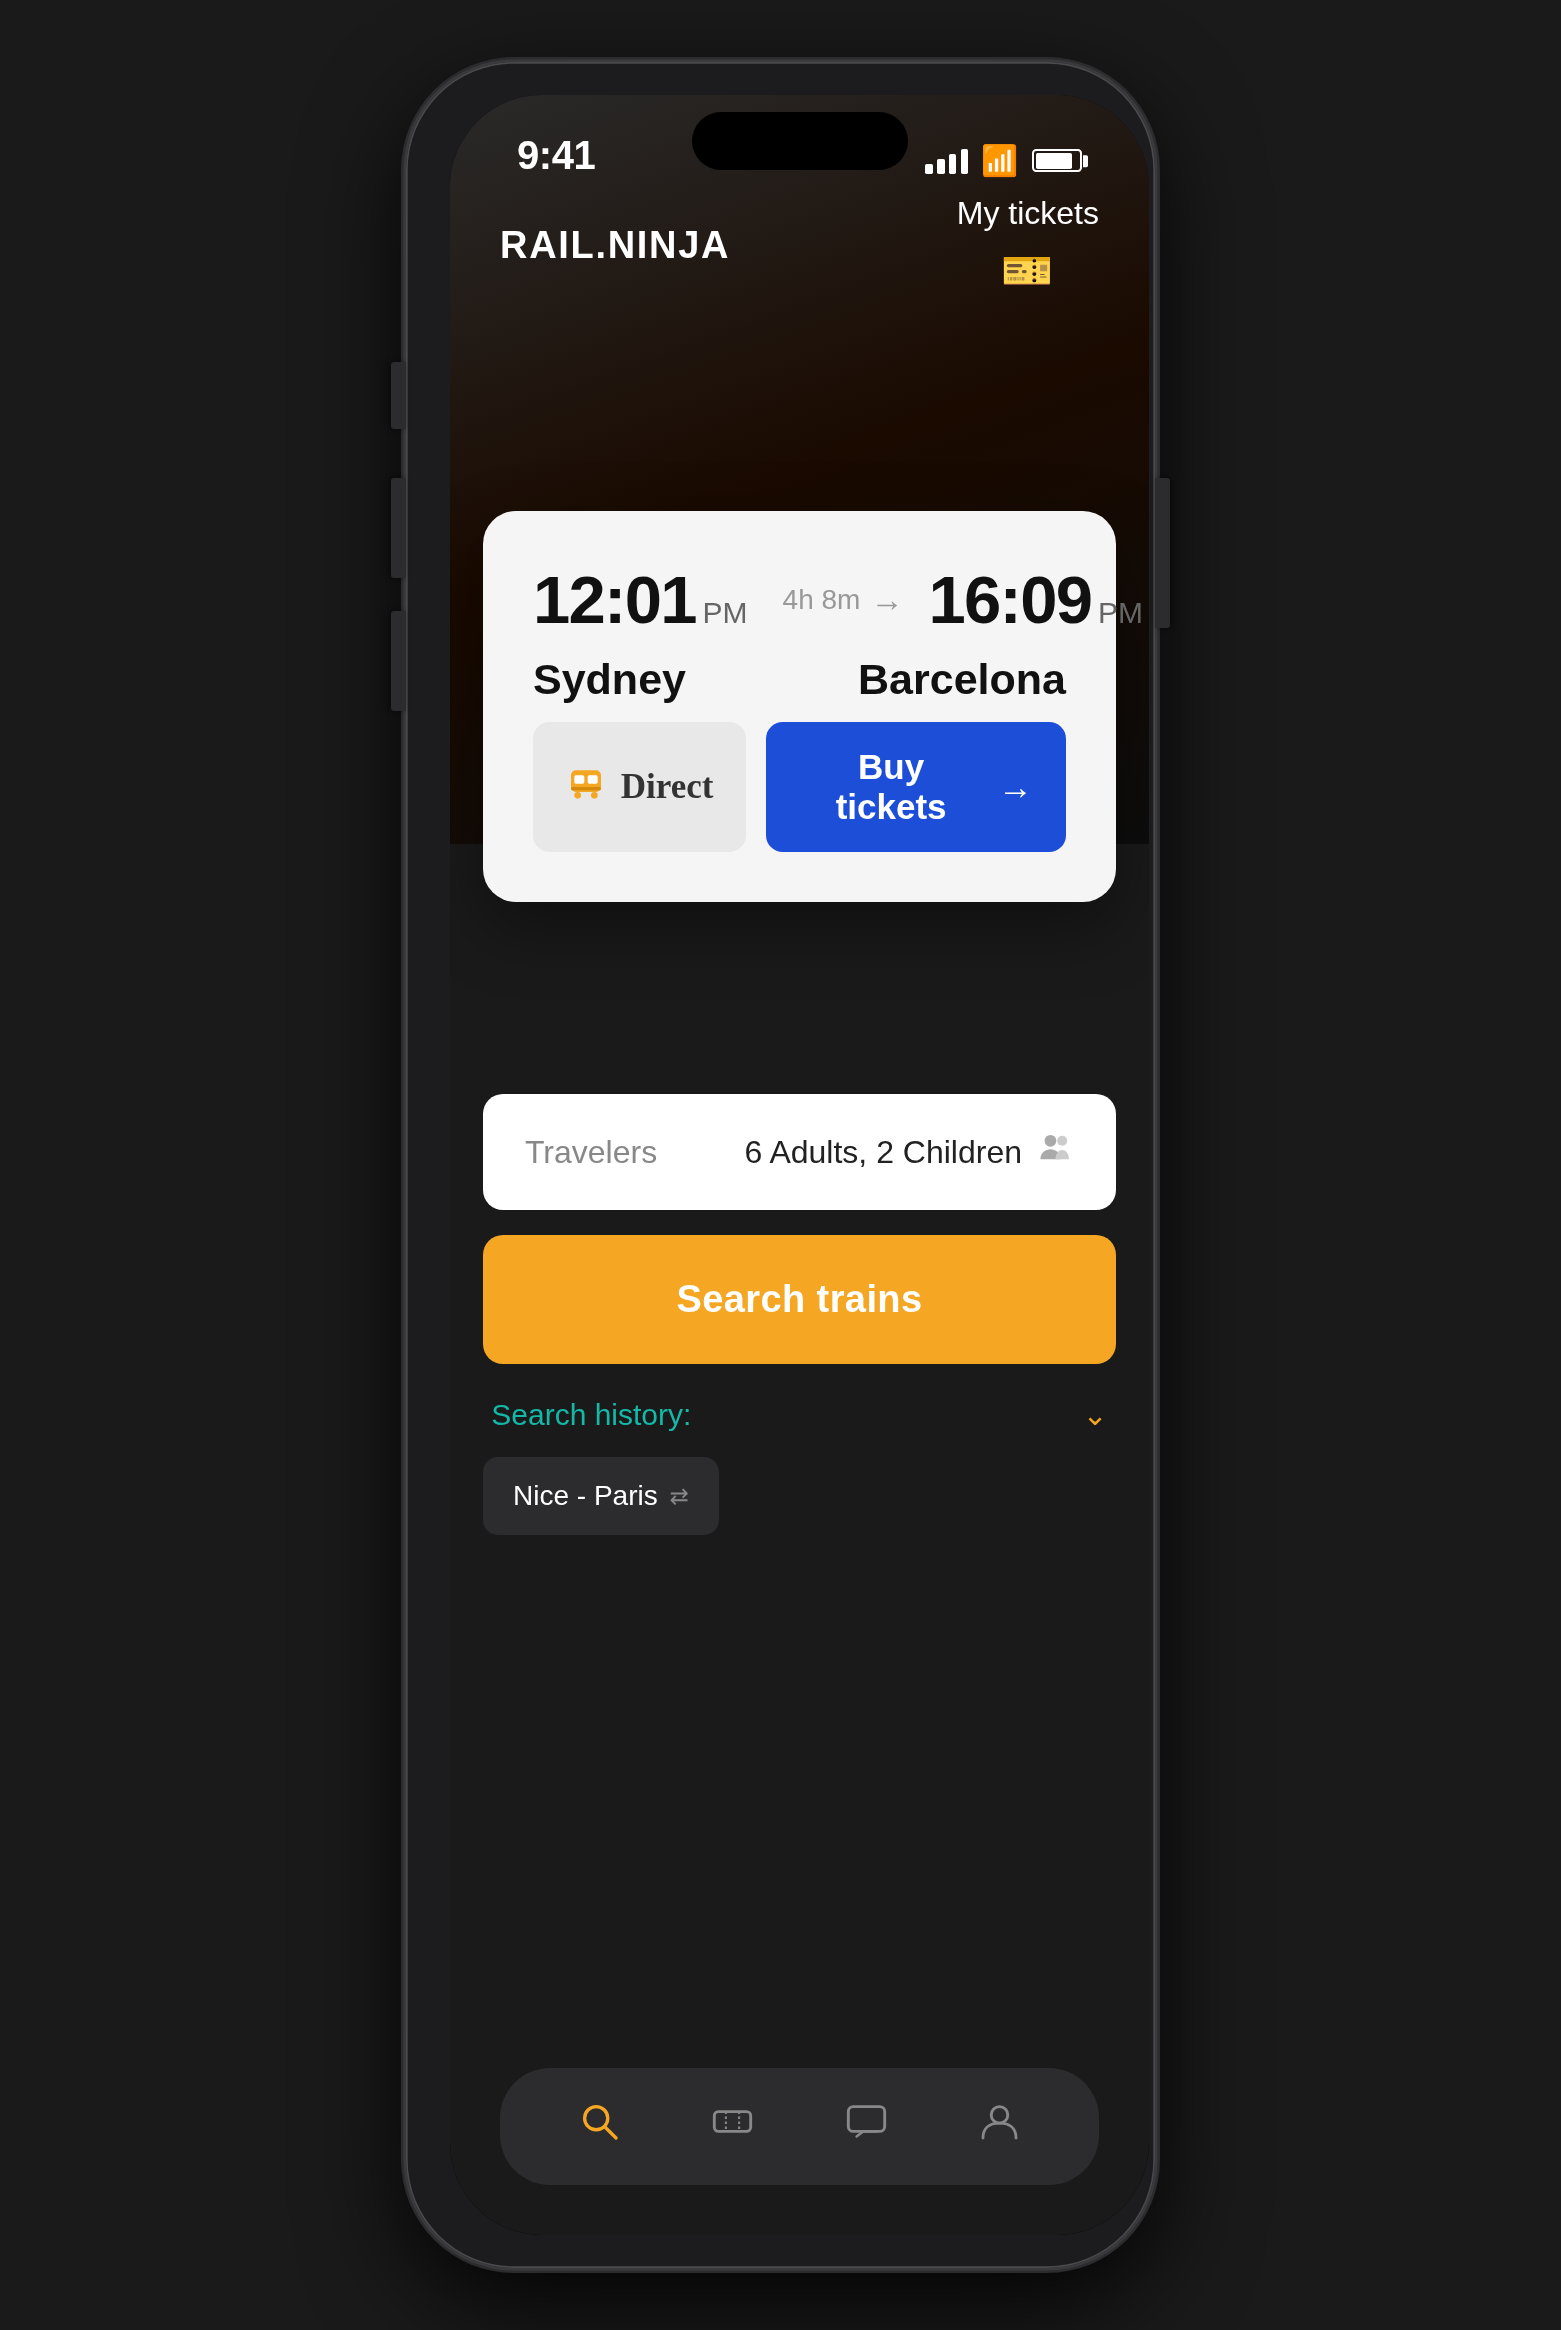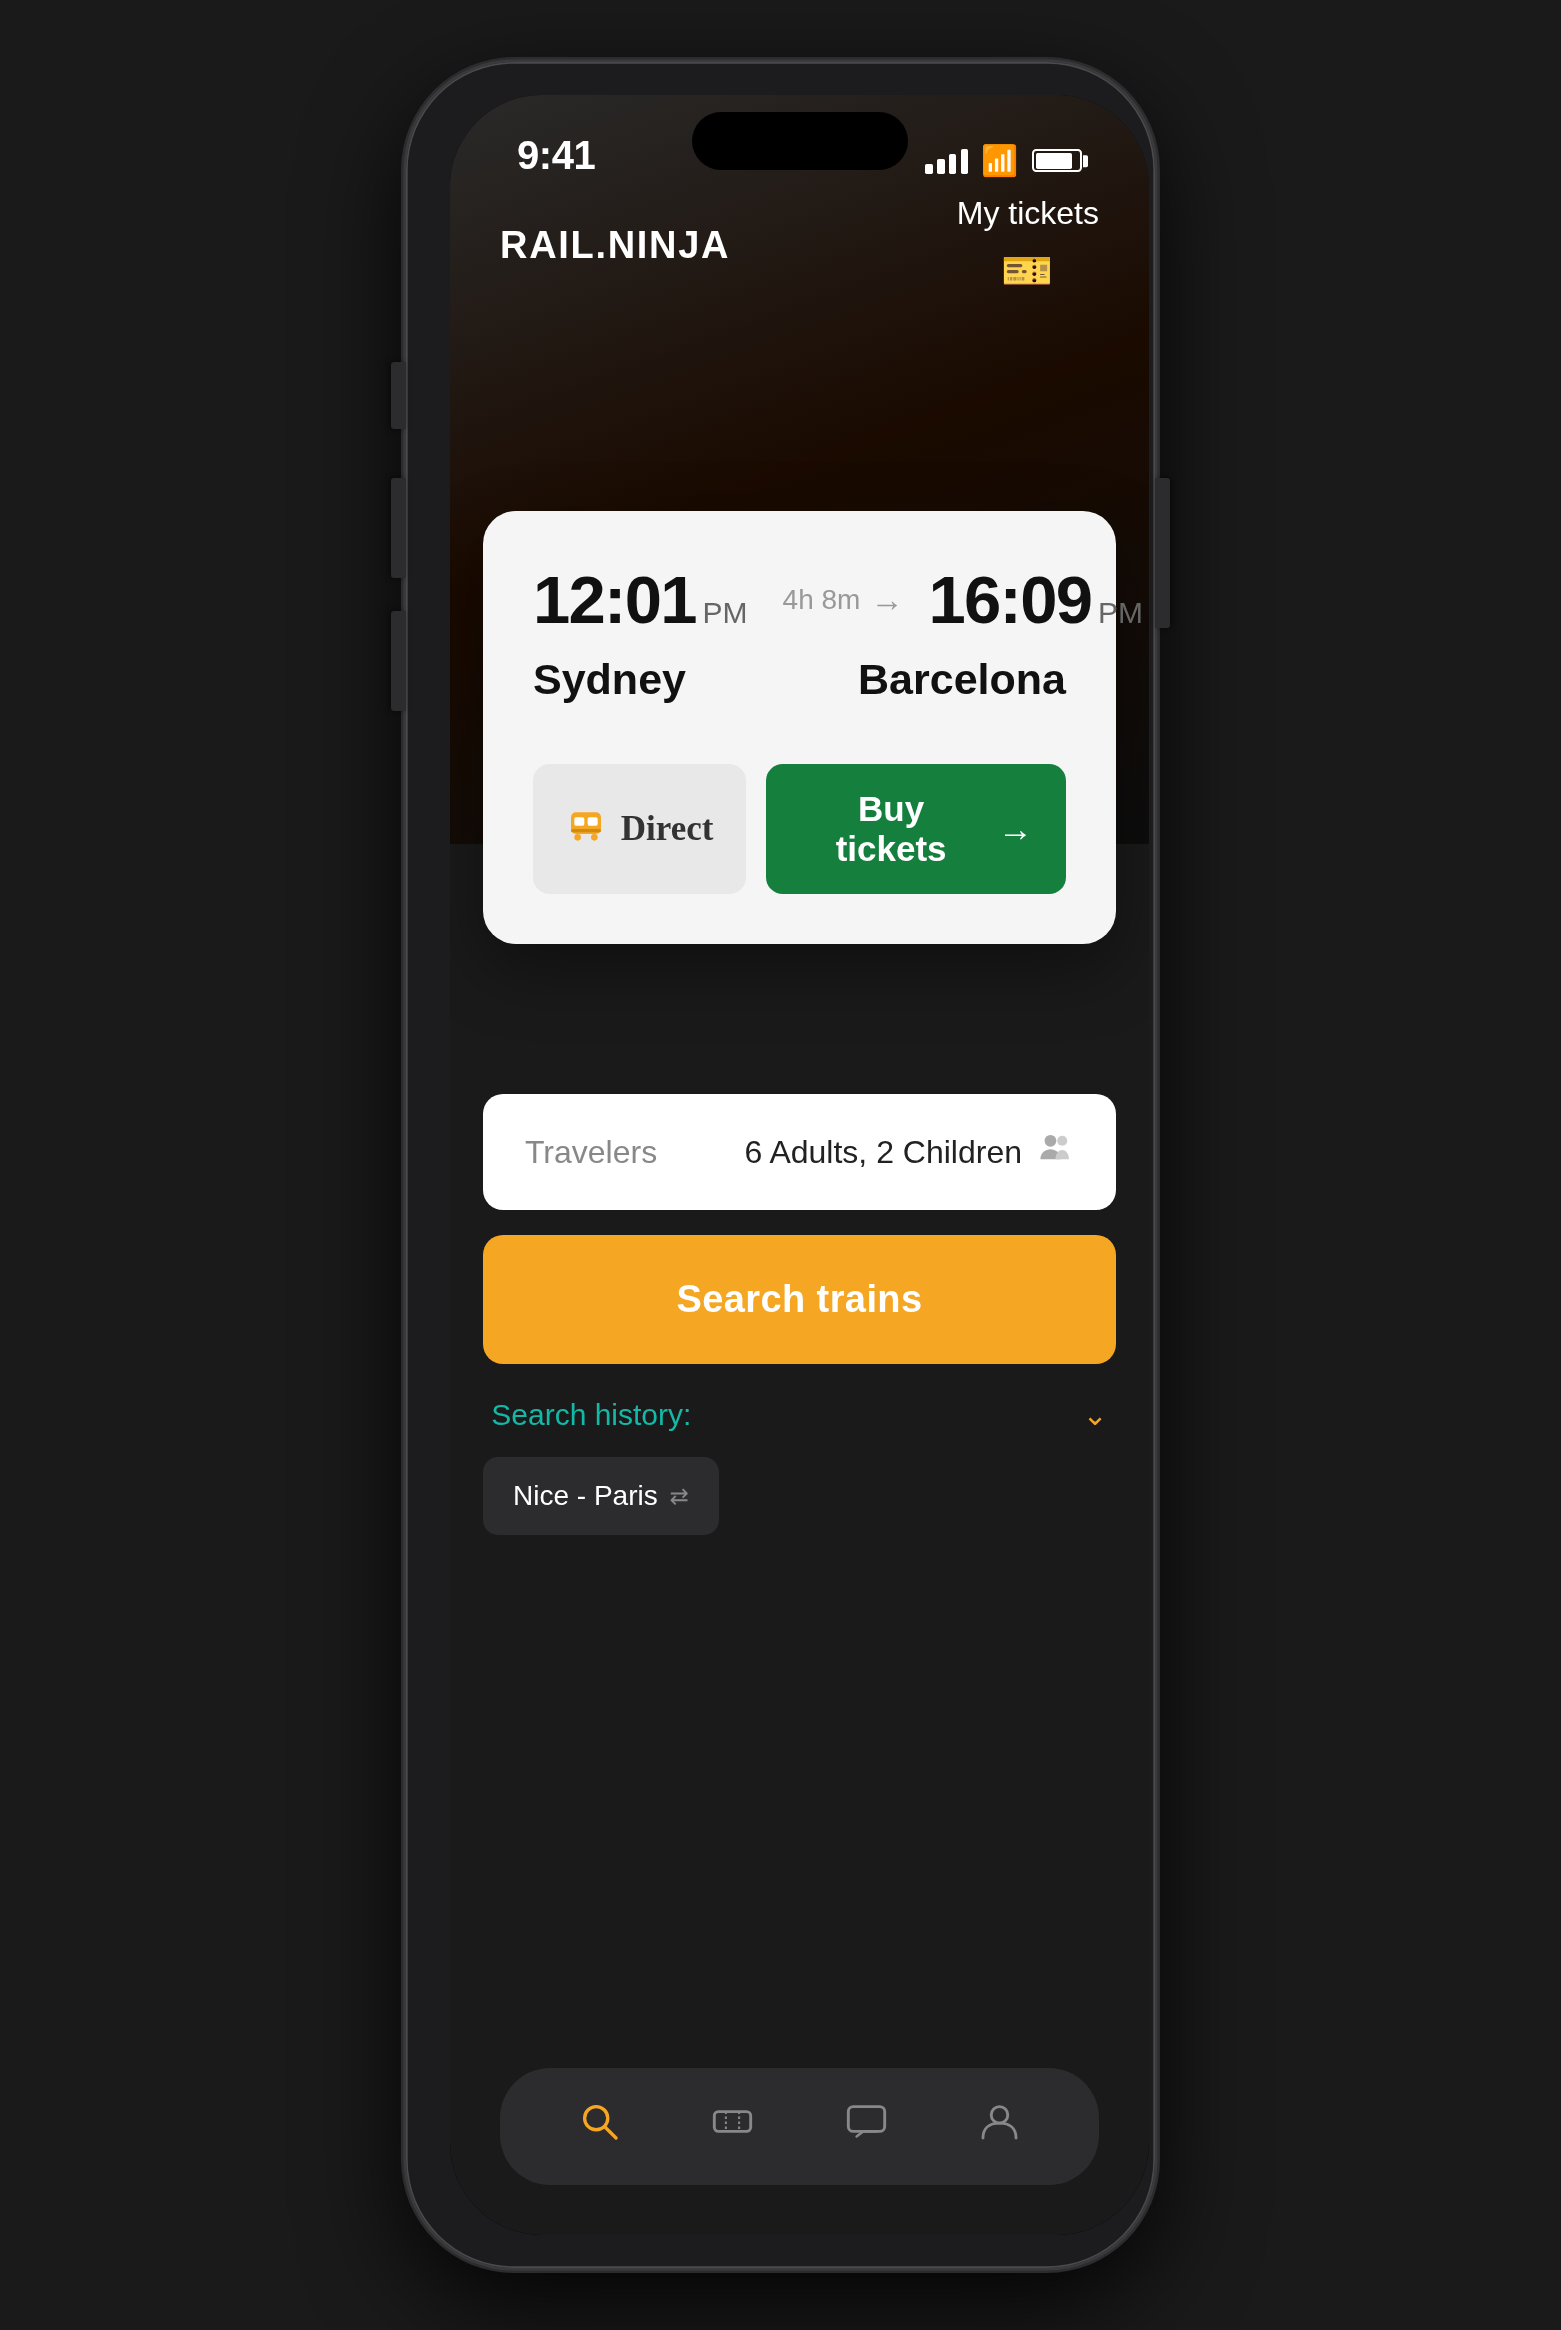"Sydney" .card-station-row { margin-bottom: 60px -> 18px }
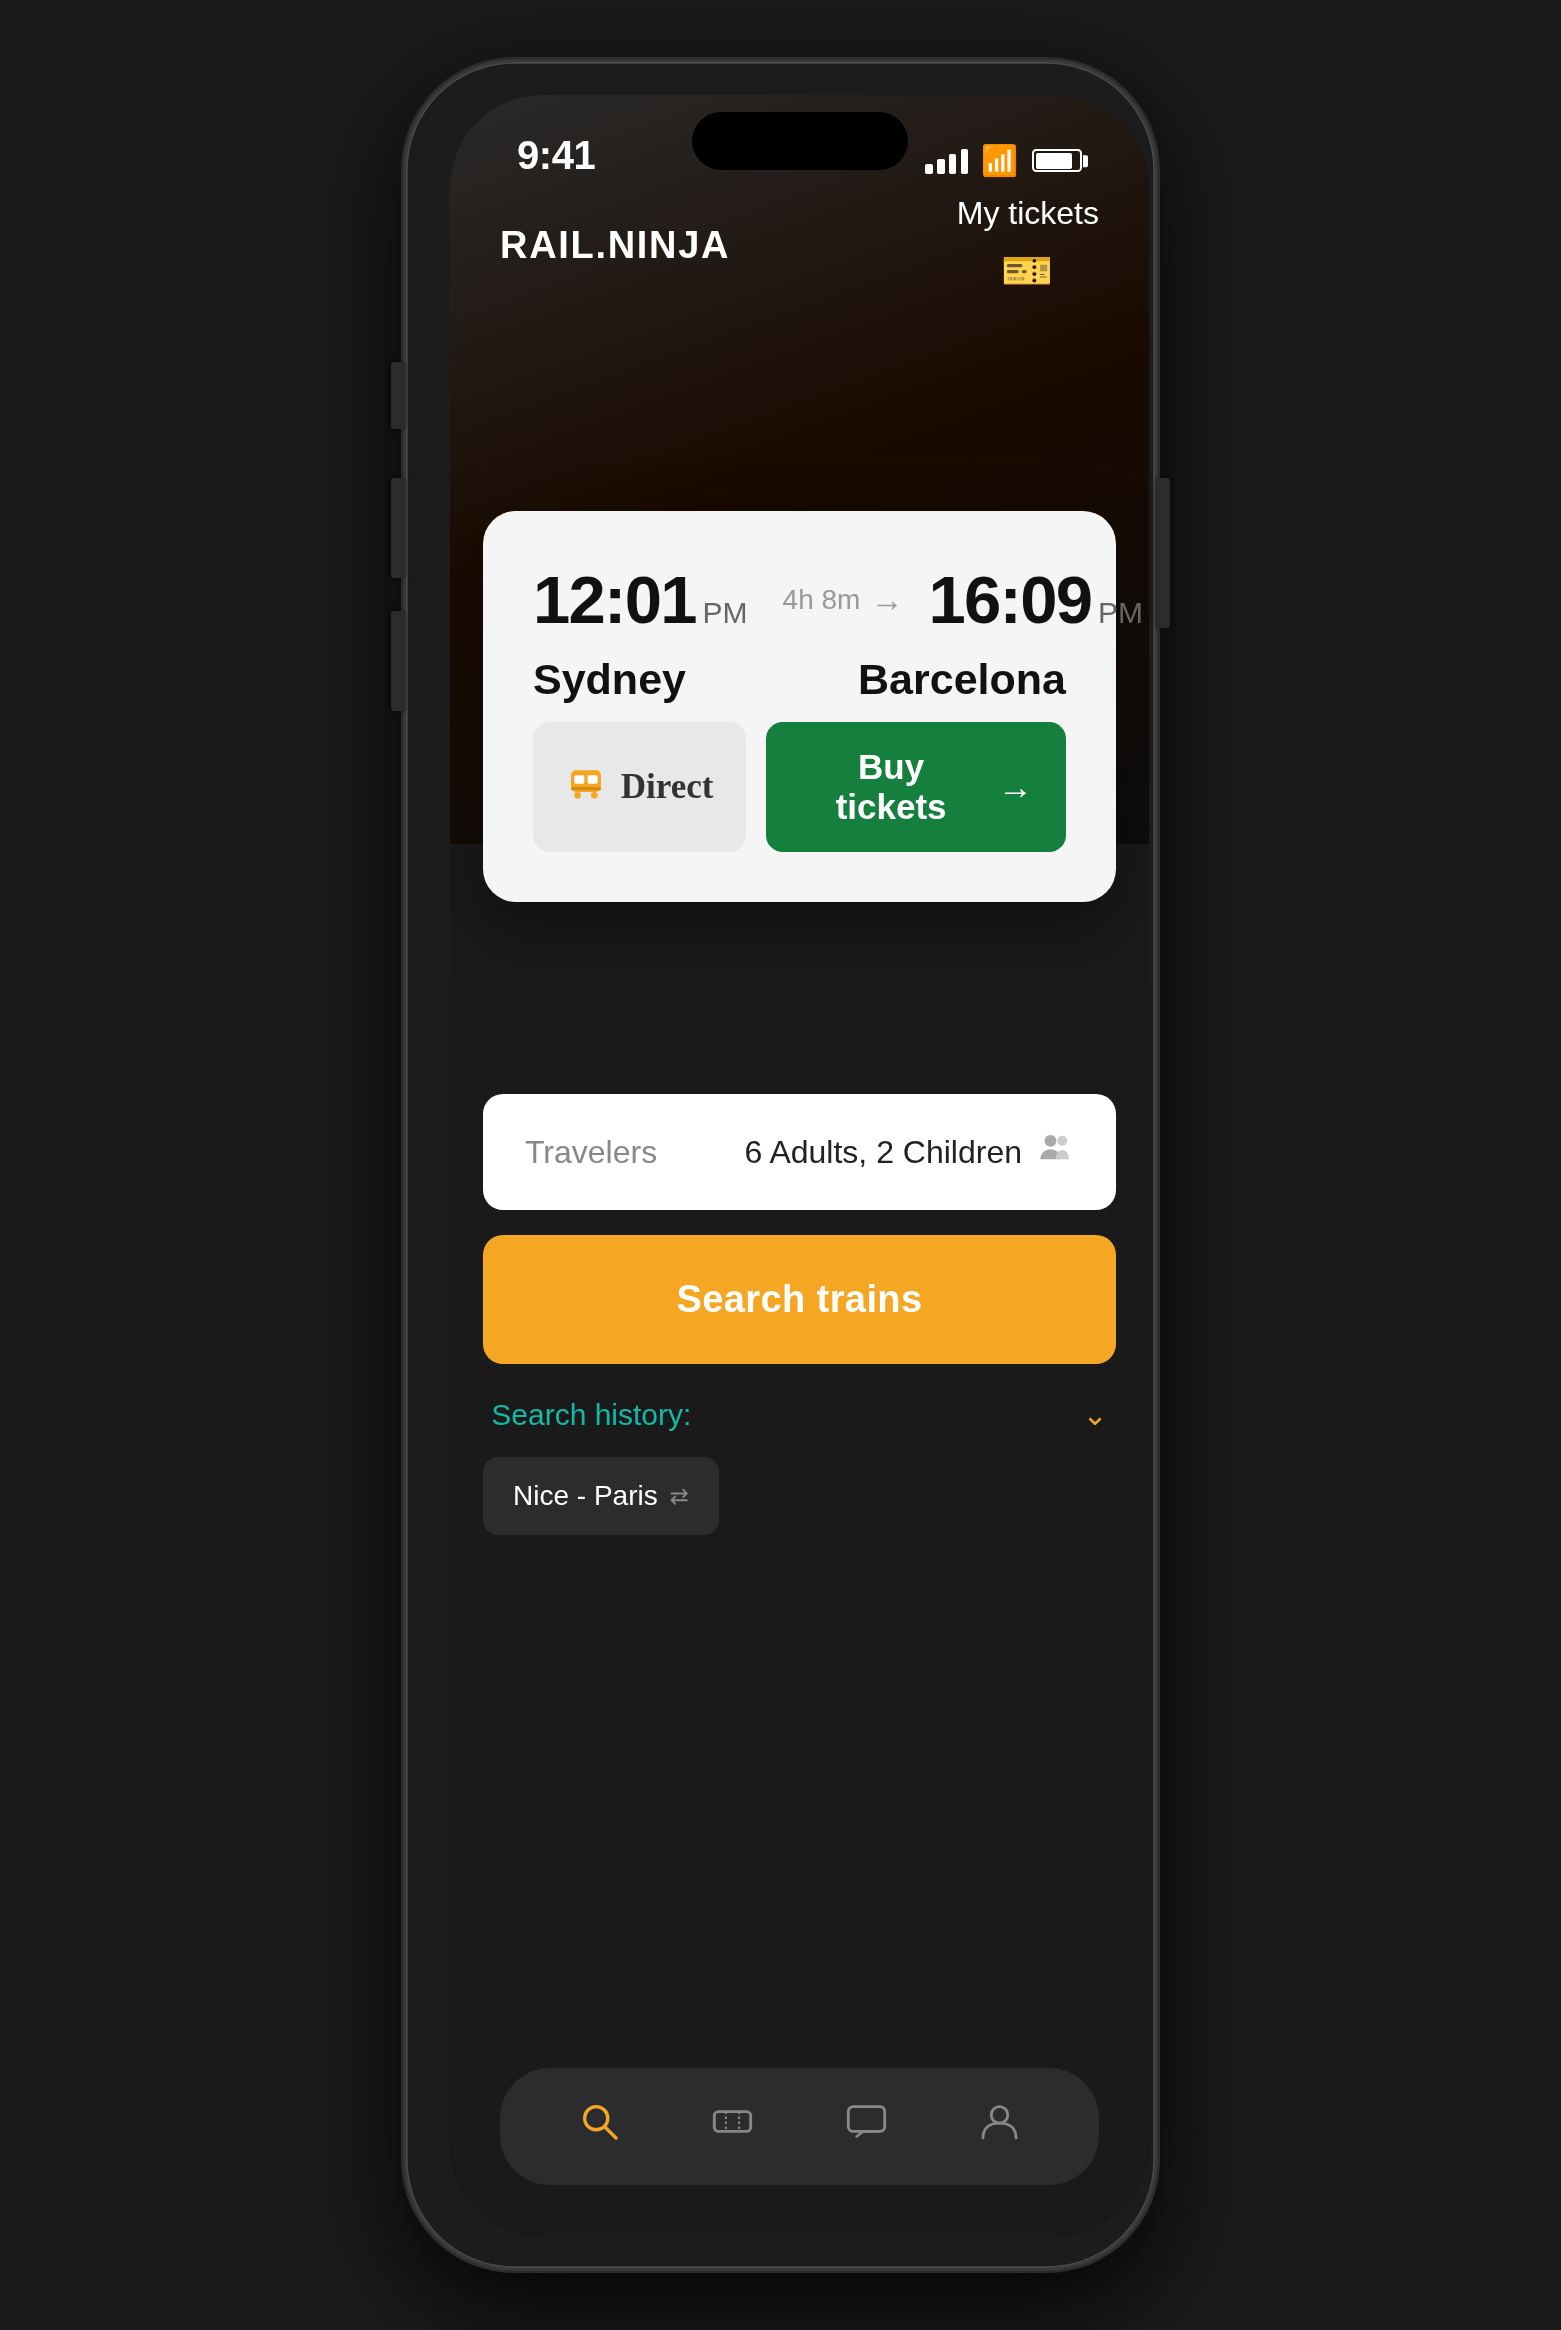"Buy tickets" .btn-buy { background: #15803d -> #1d4ed8 }
